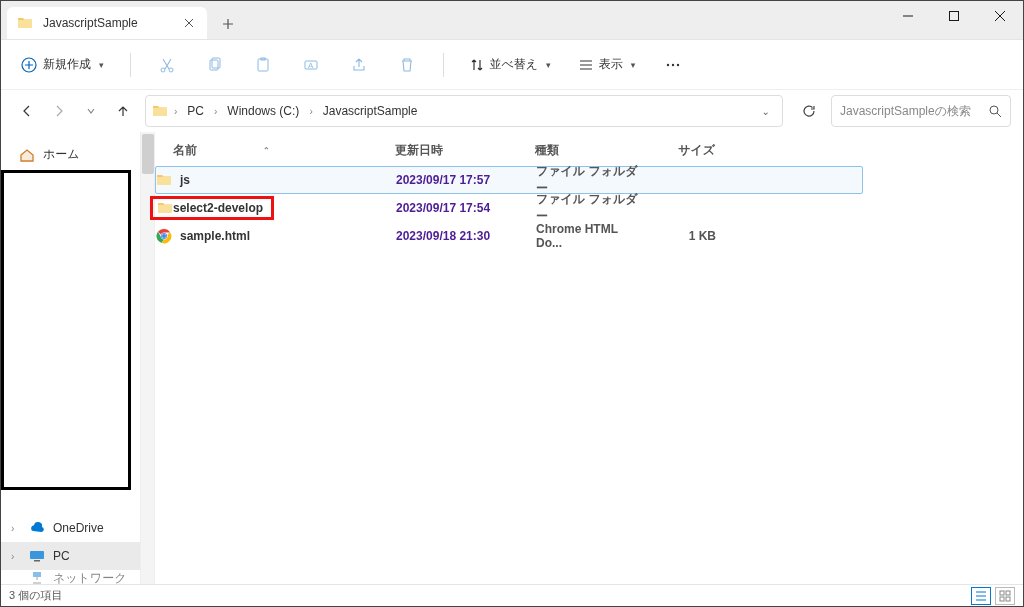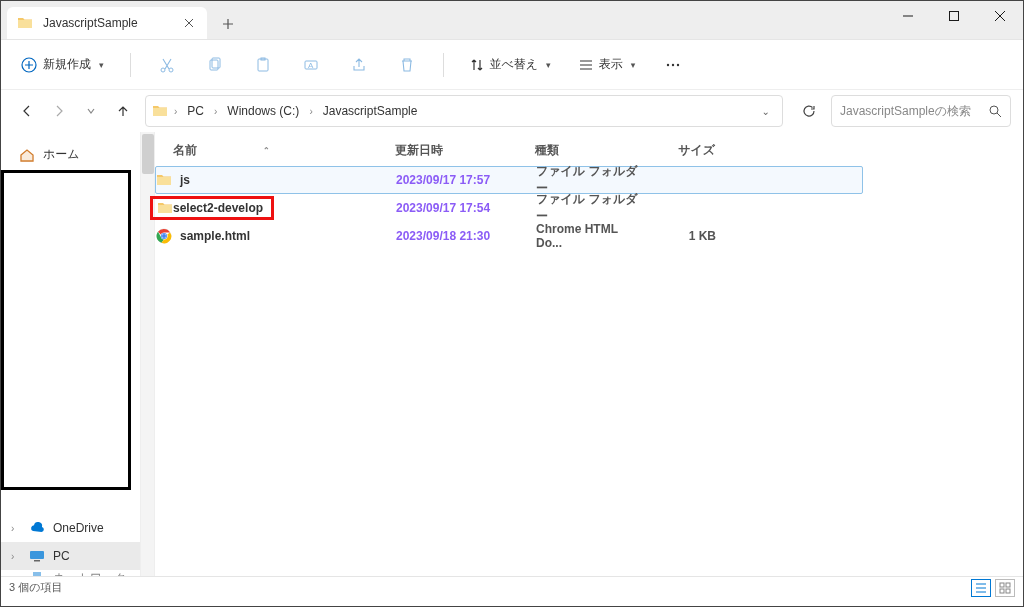"2023/09/17 17:57" .row .cell-date { color: #8b5cf6 -> #4c1d95 }
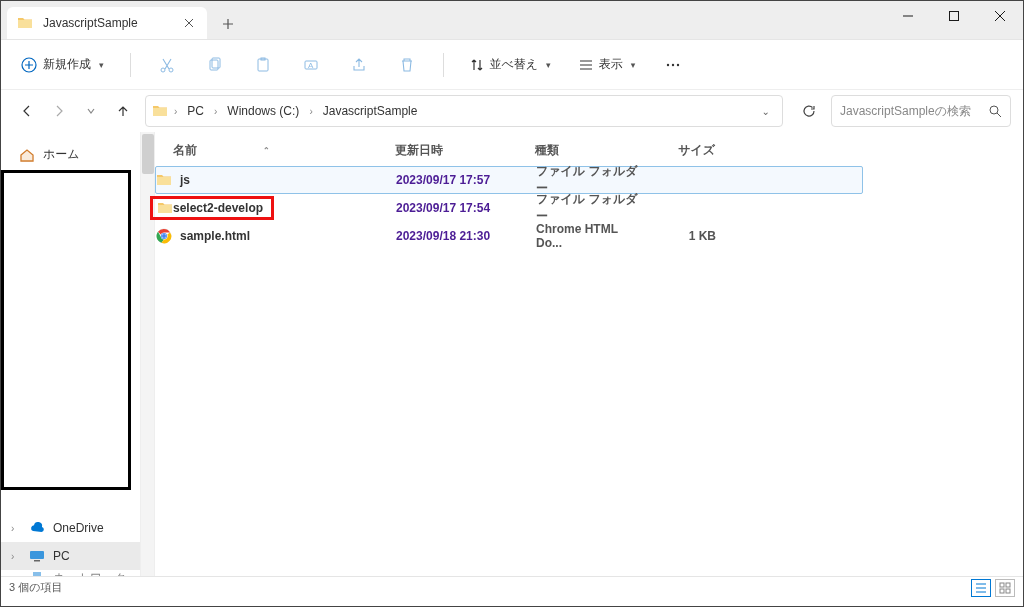"3 個の項目" .status { bottom: 8px -> 0 }
